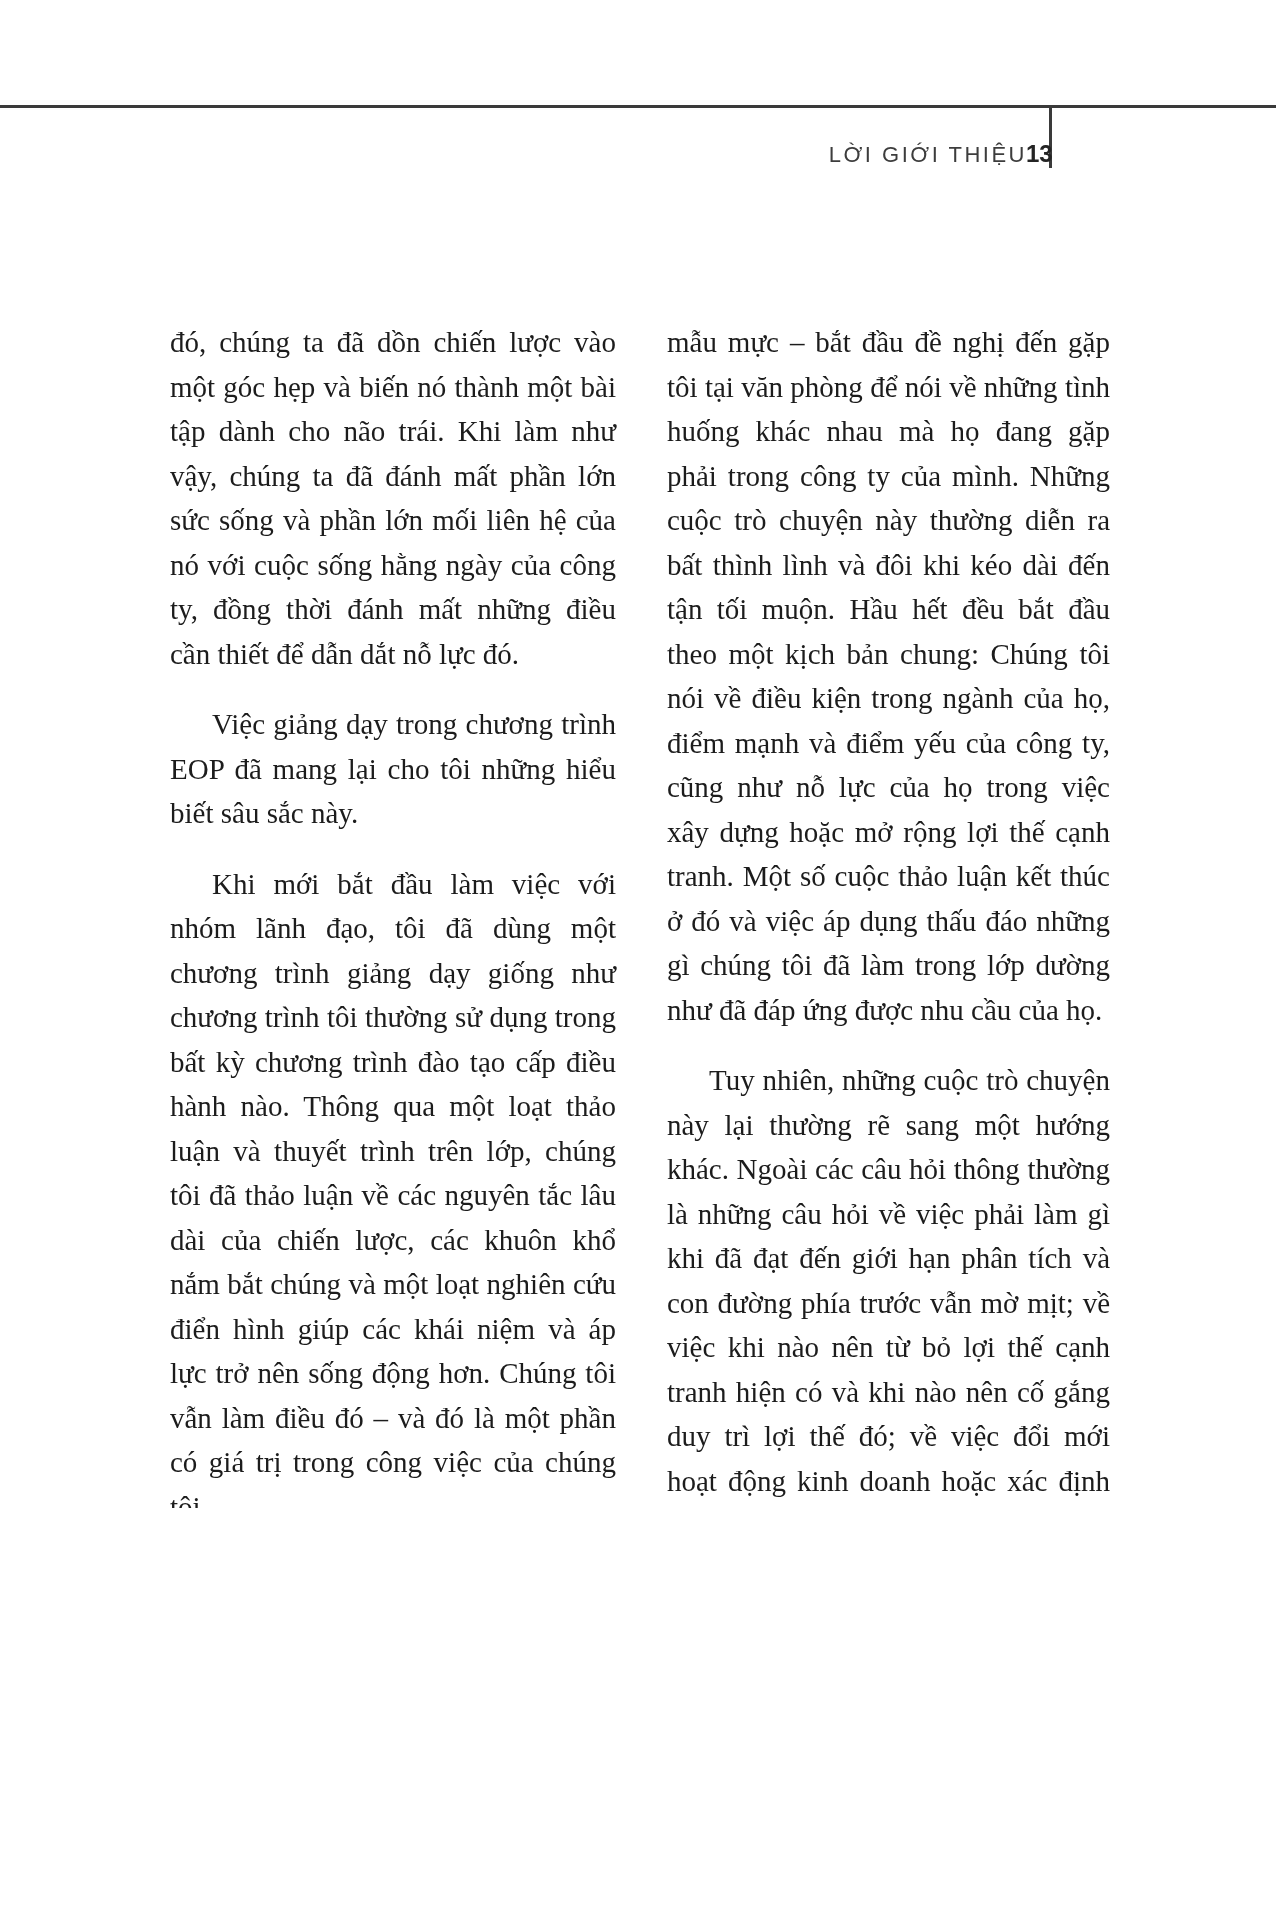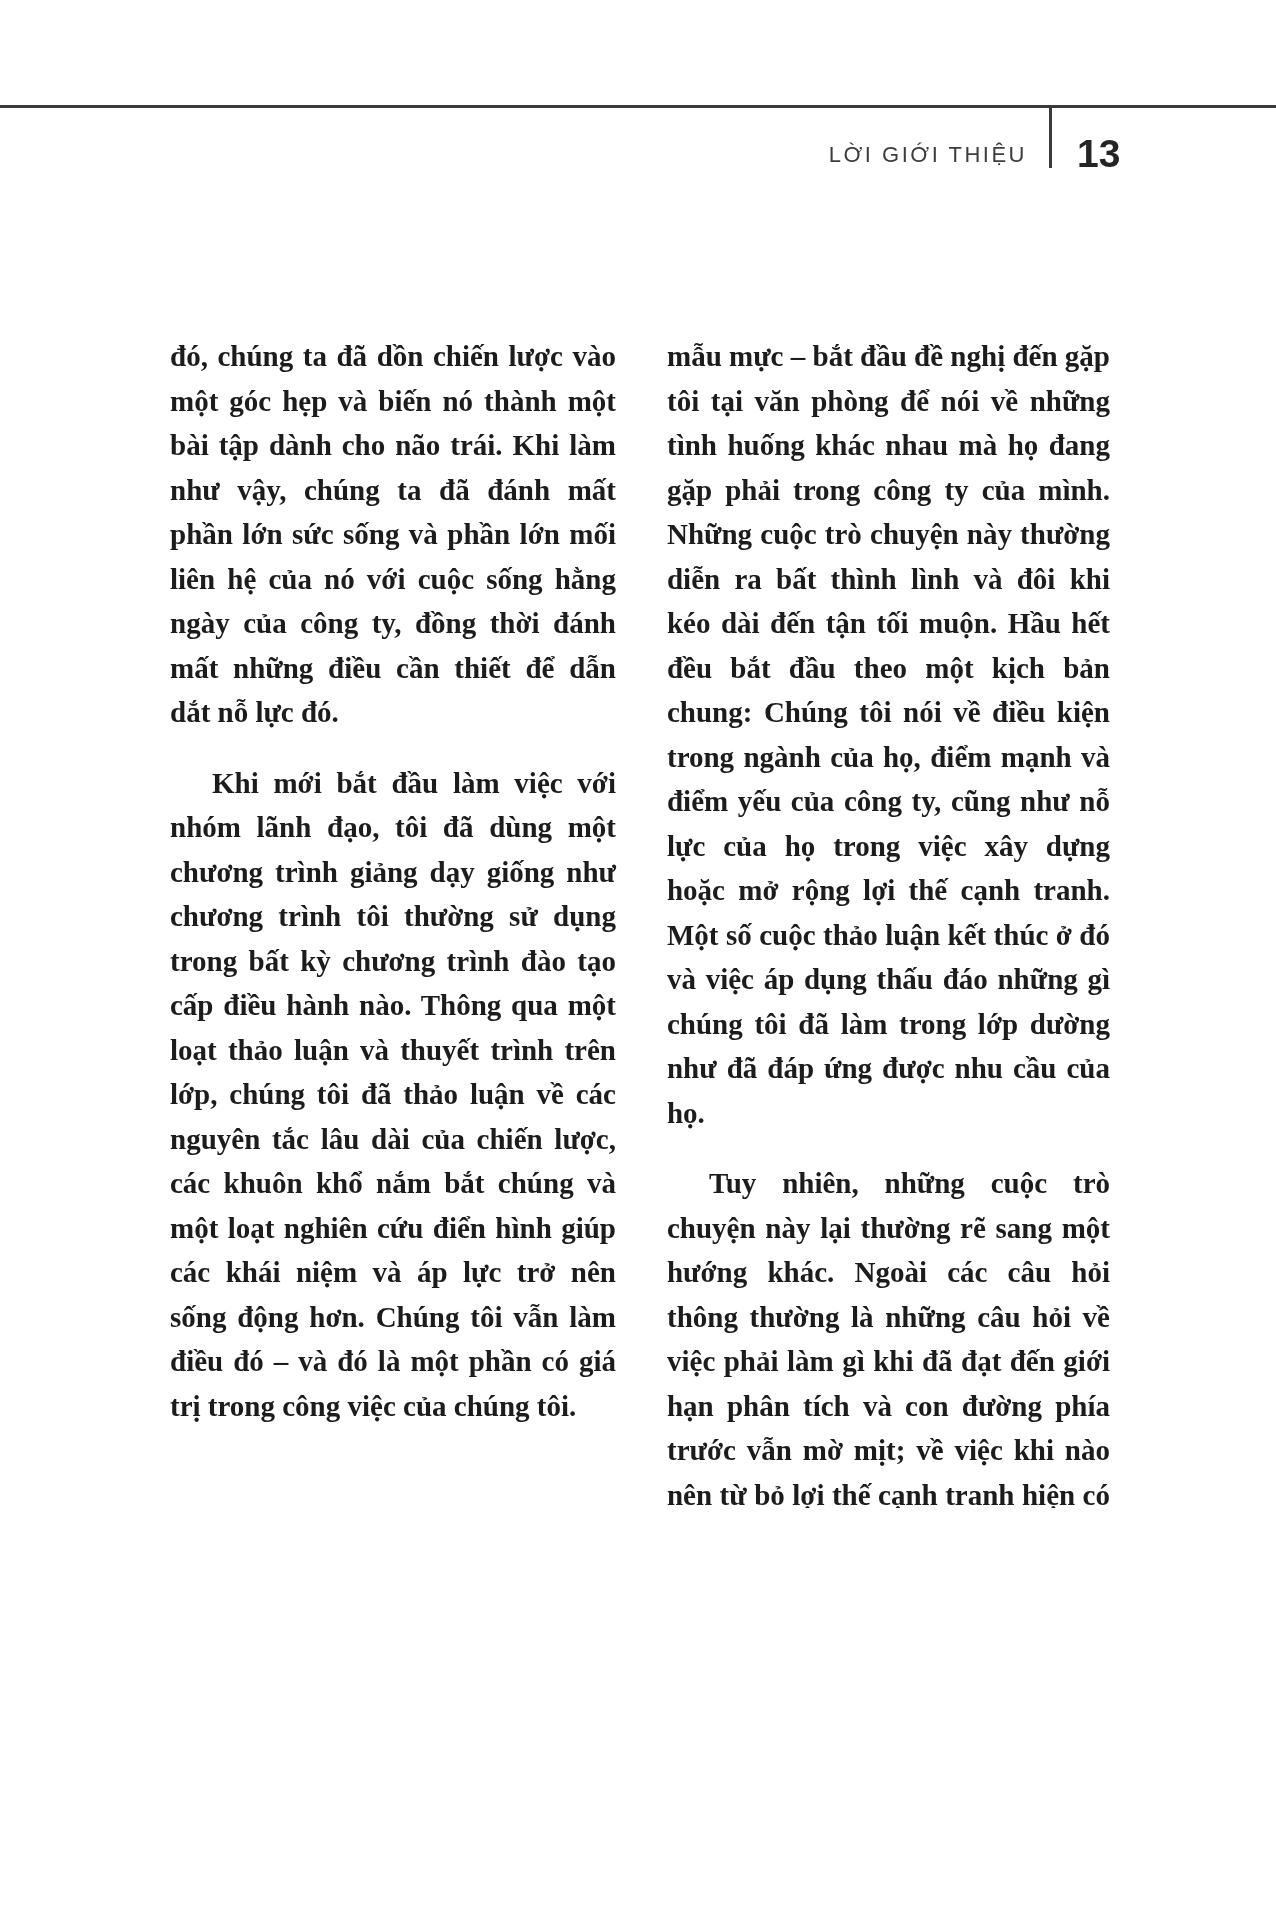"13" .page-number { font-size: 39px -> 24px; left: 1077px -> 1026px }
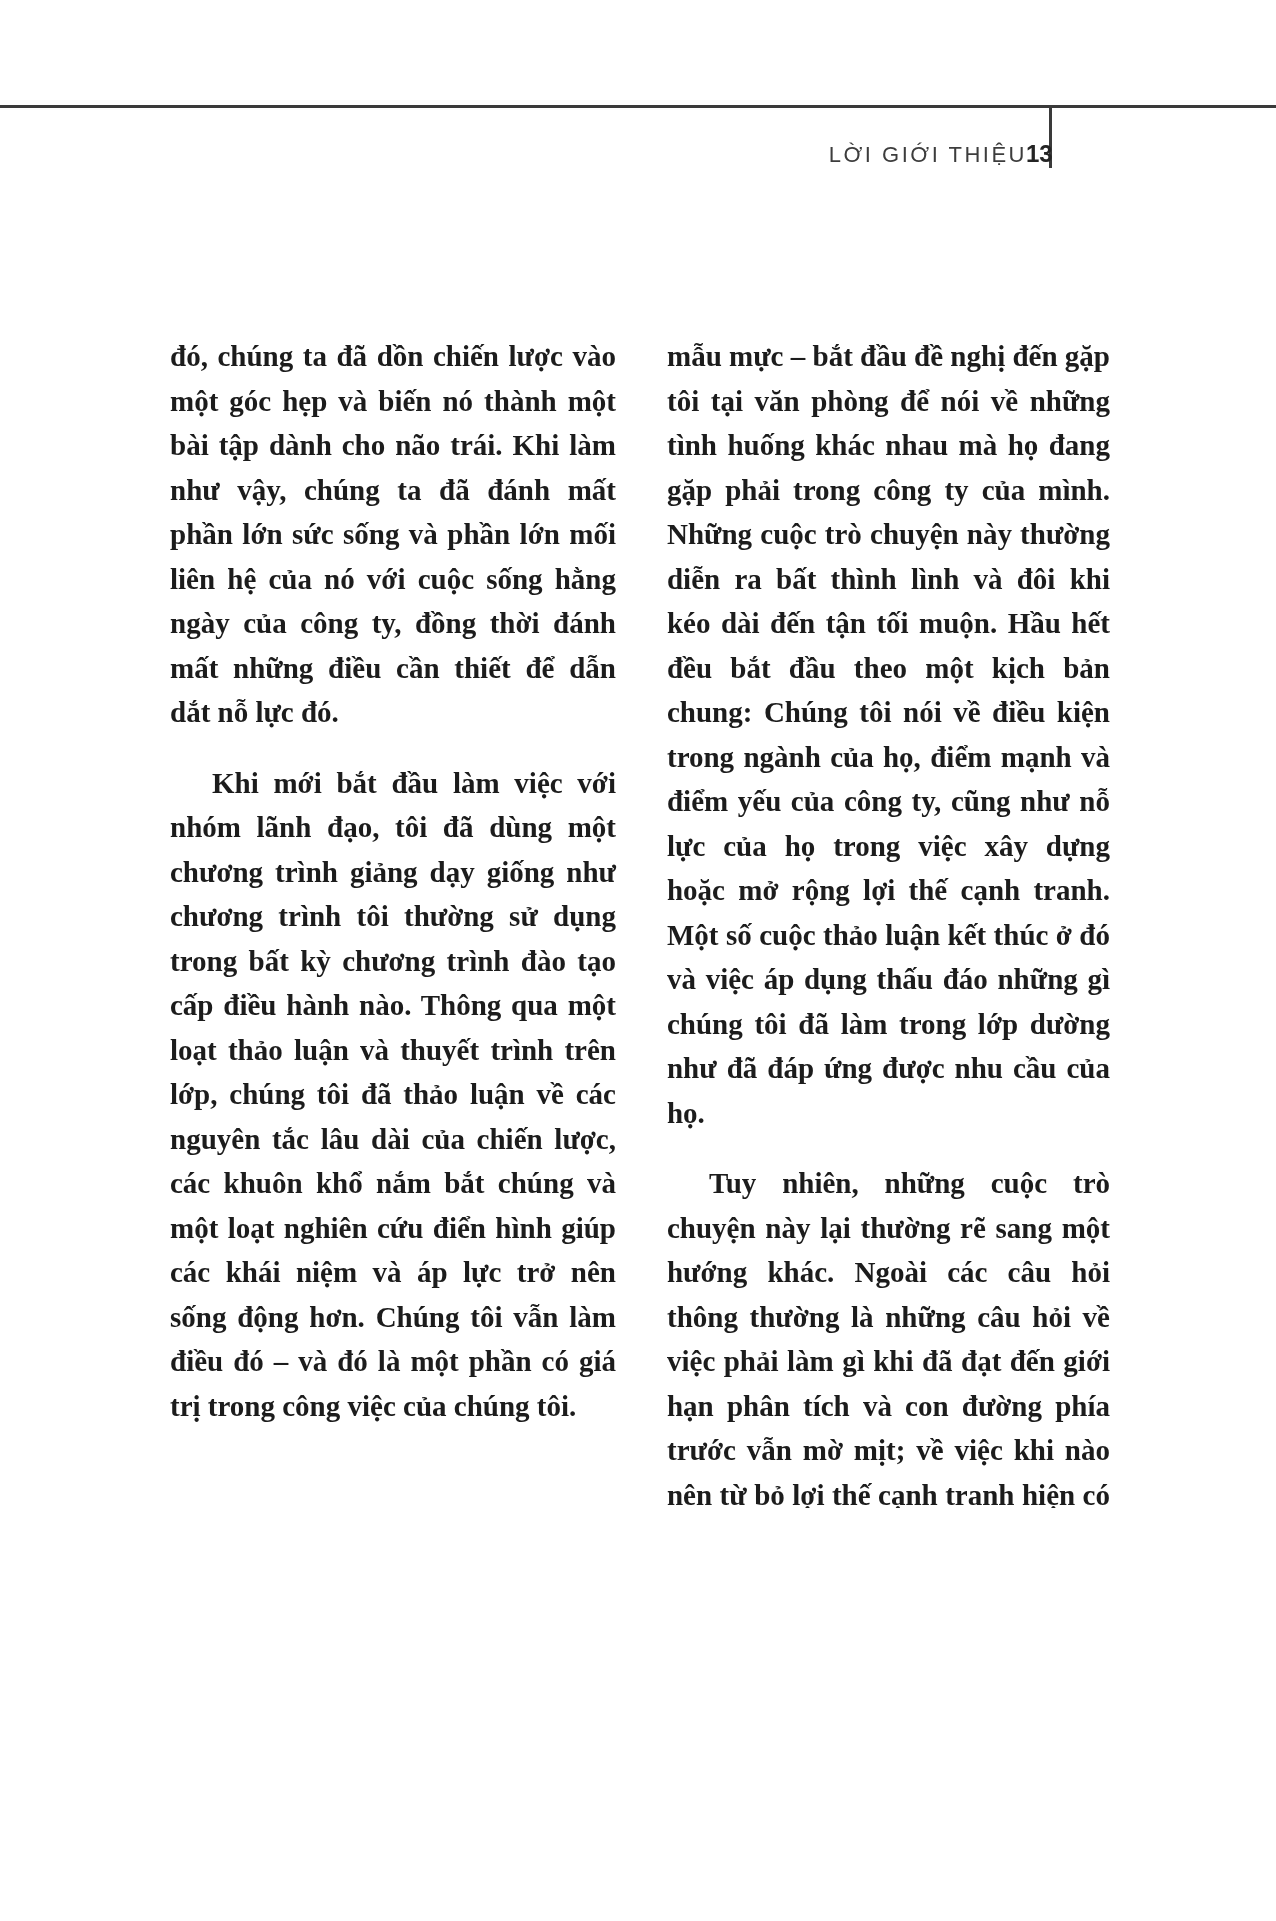"đó, chúng ta đã dồn" .textblock { font-weight: bold -> none; top: 334px -> 320px }
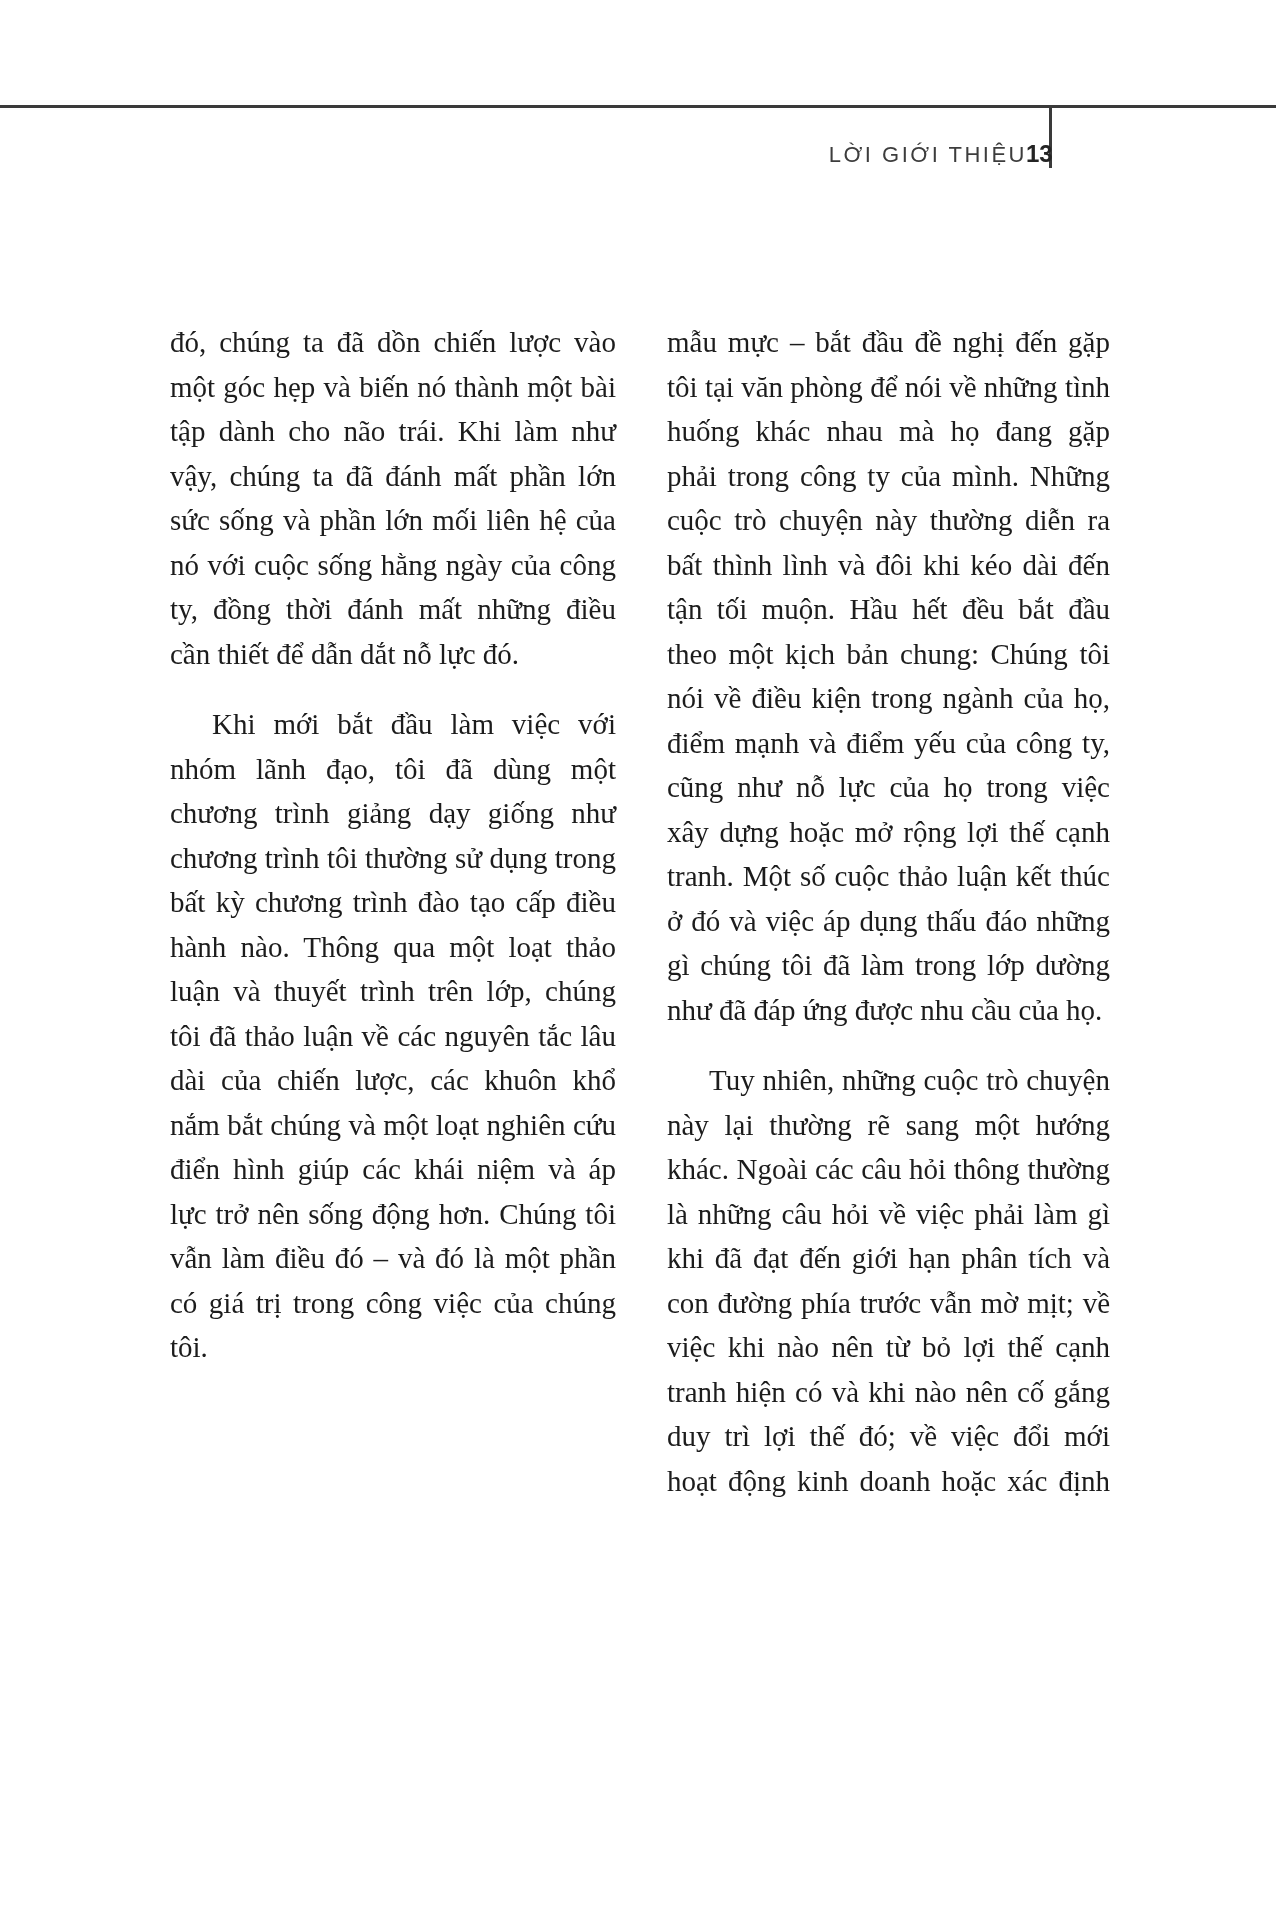"Việc giảng dạy trong chương" p.ind { html: none -> <p>Việc giảng dạy trong chương trình EOP đã mang lại cho tôi những hiểu biết sâu sắc này.</p> }
